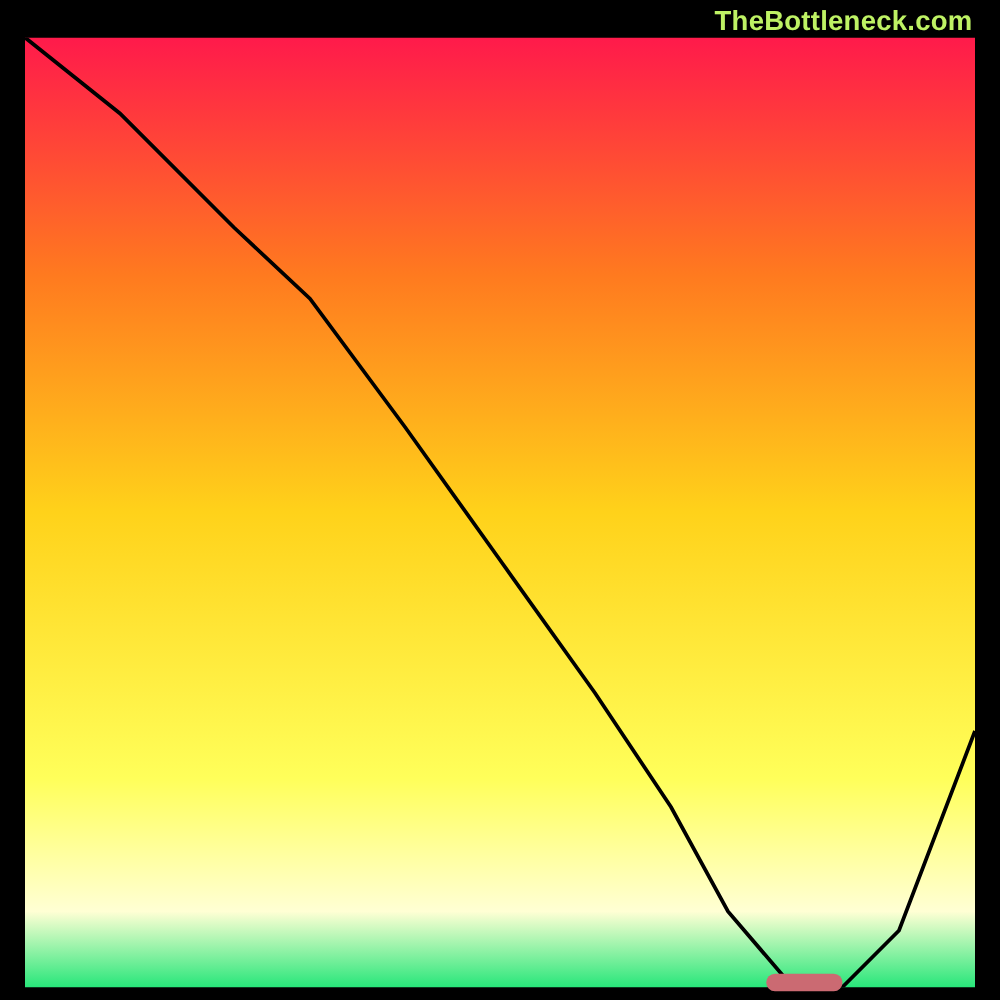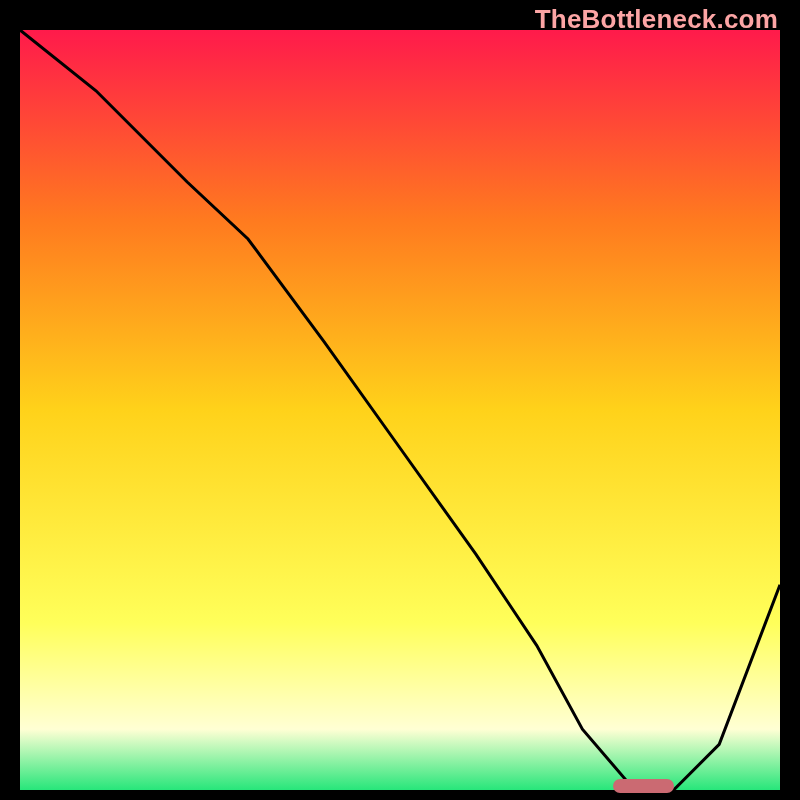"TheBottleneck.com" .watermark { color: #fca5a5 -> #bef264; font-size: 26px -> 22px }
